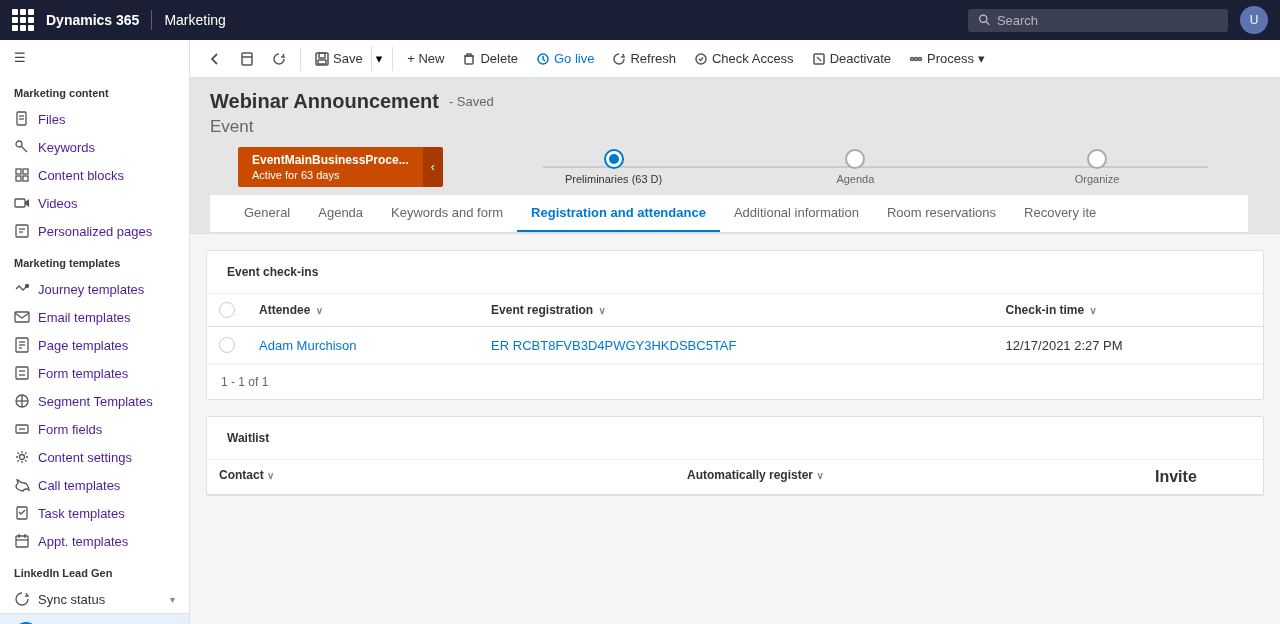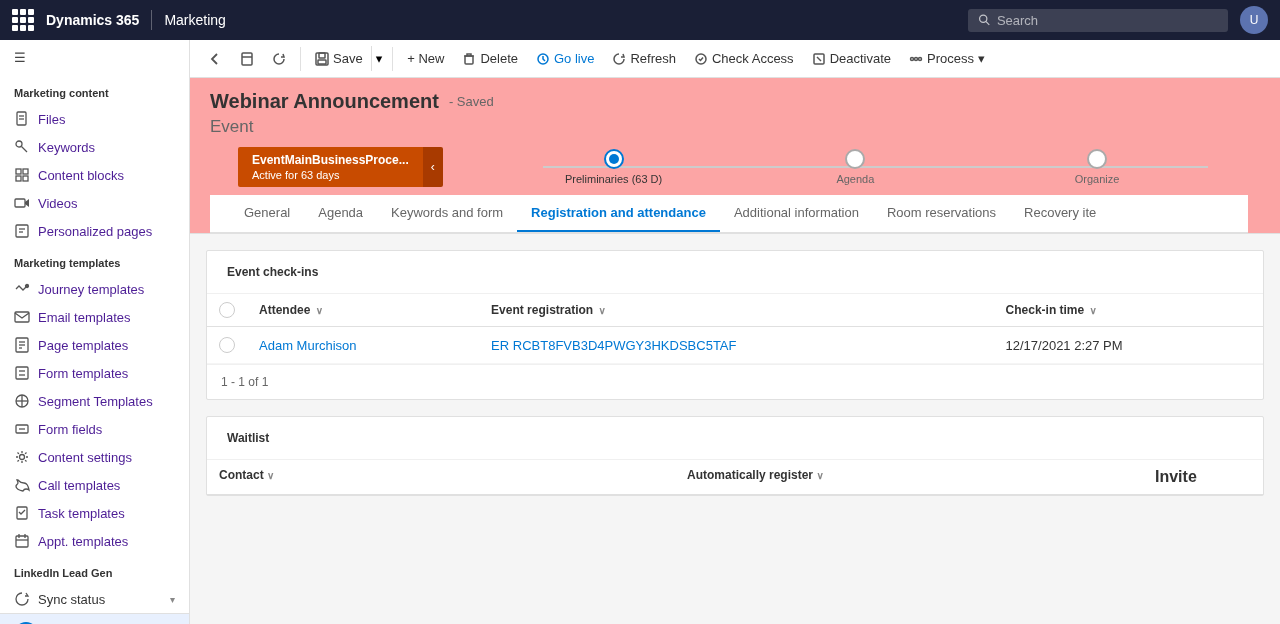"Webinar Announcement" .page-header { background: #fca5a5 -> #e5e5e5 }
